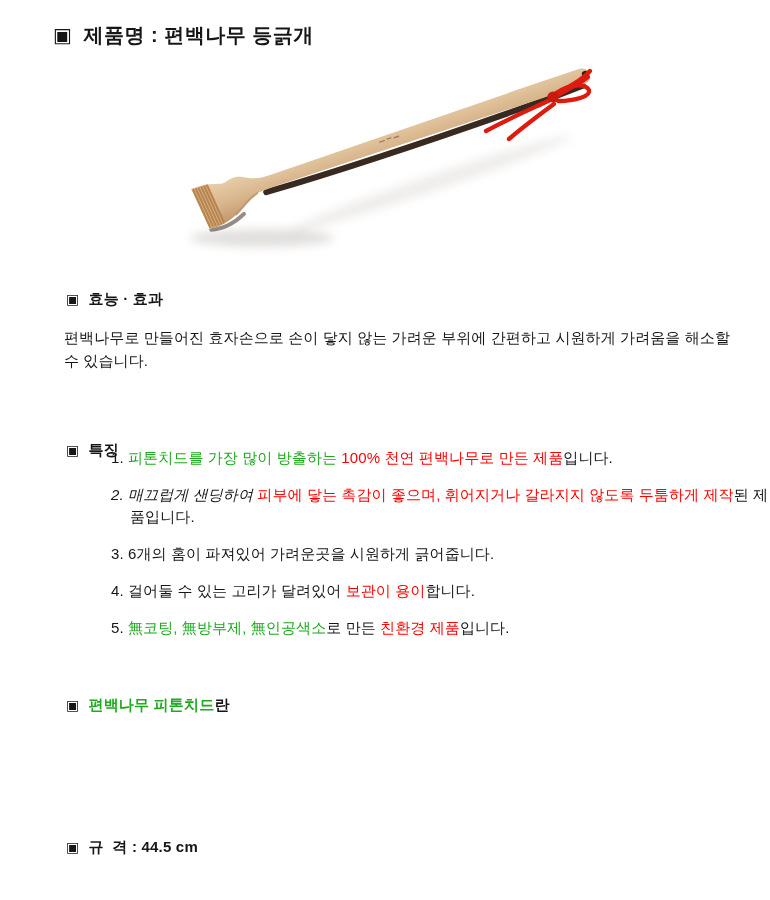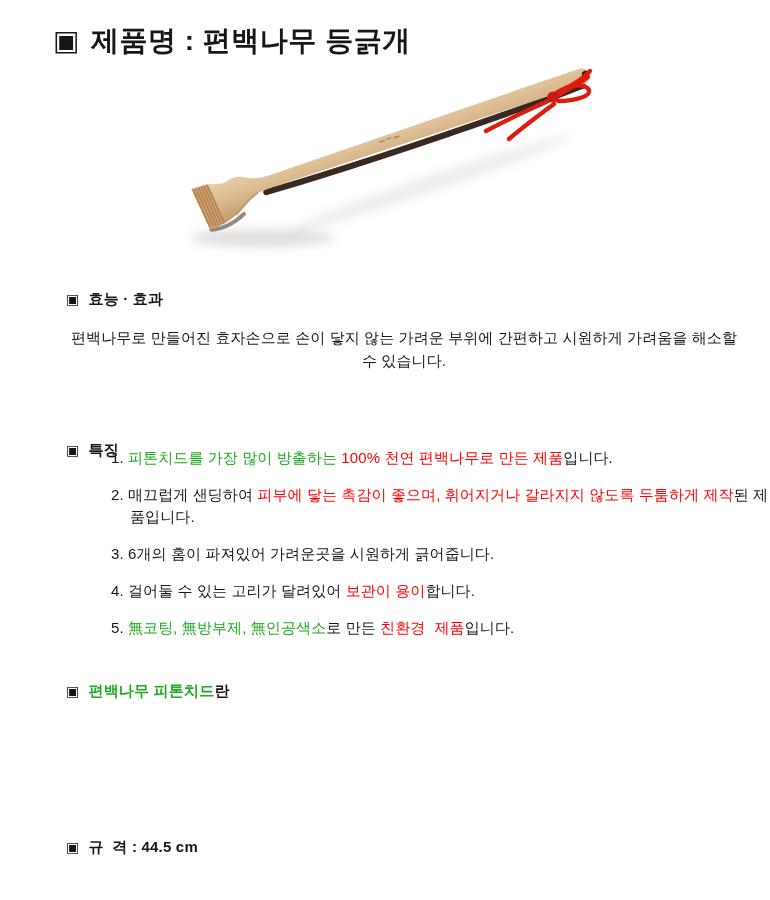"▣ 제품명 : 편백나무 등긁개" .title { font-size: 28px -> 20px }
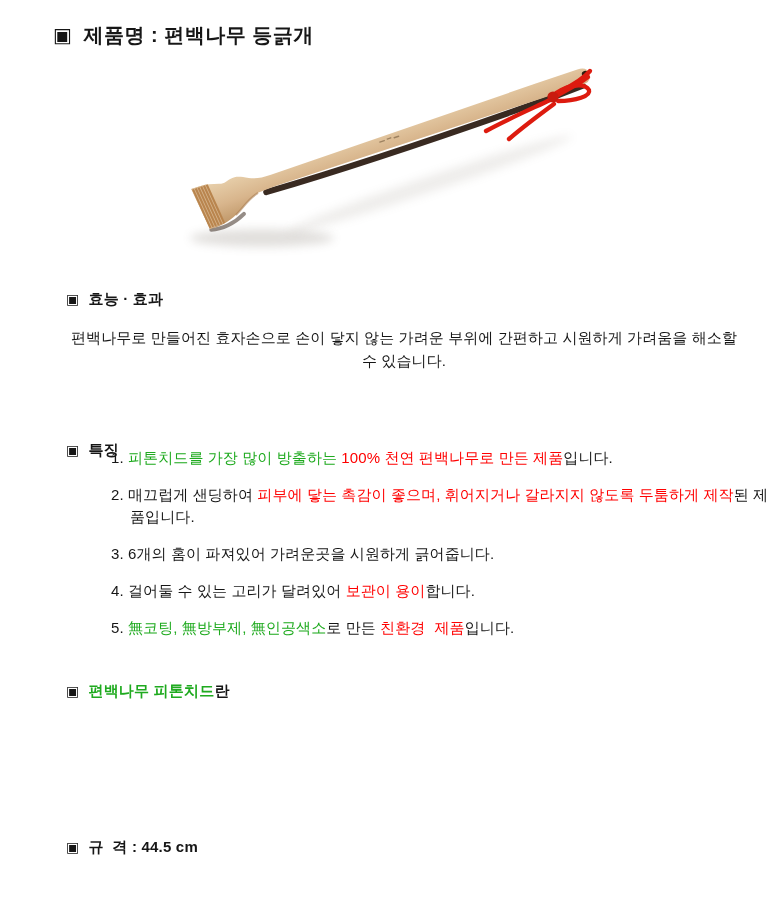"편백나무로 만들어진 효자손으로 손이 닿지" .body-text { text-align: center -> none }
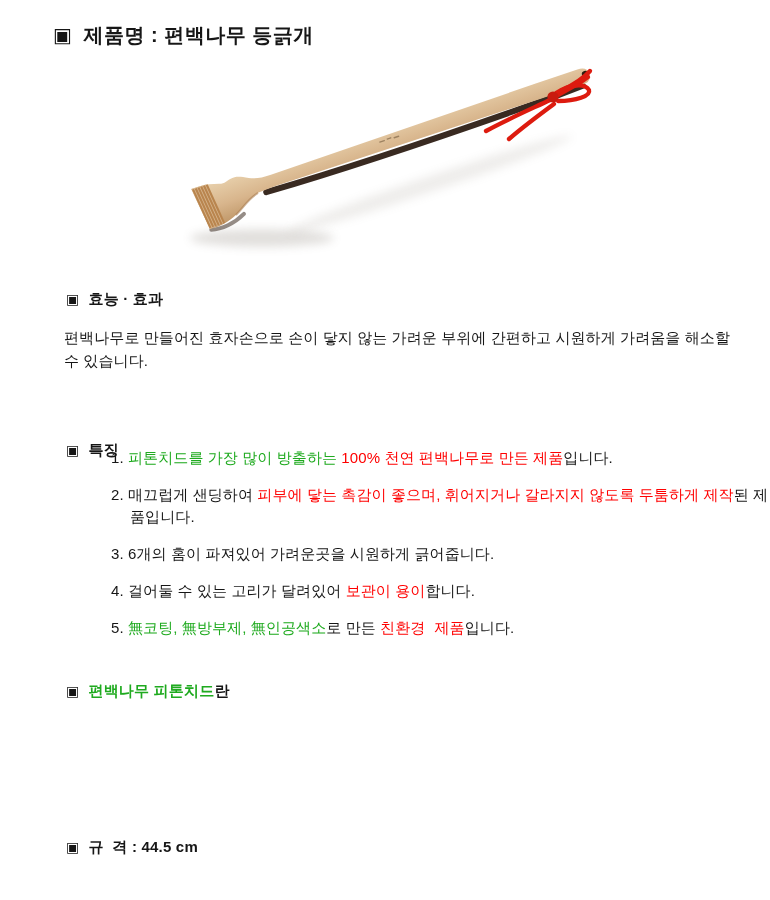"2. 매끄럽게 샌딩하여" span { font-style: none -> italic }
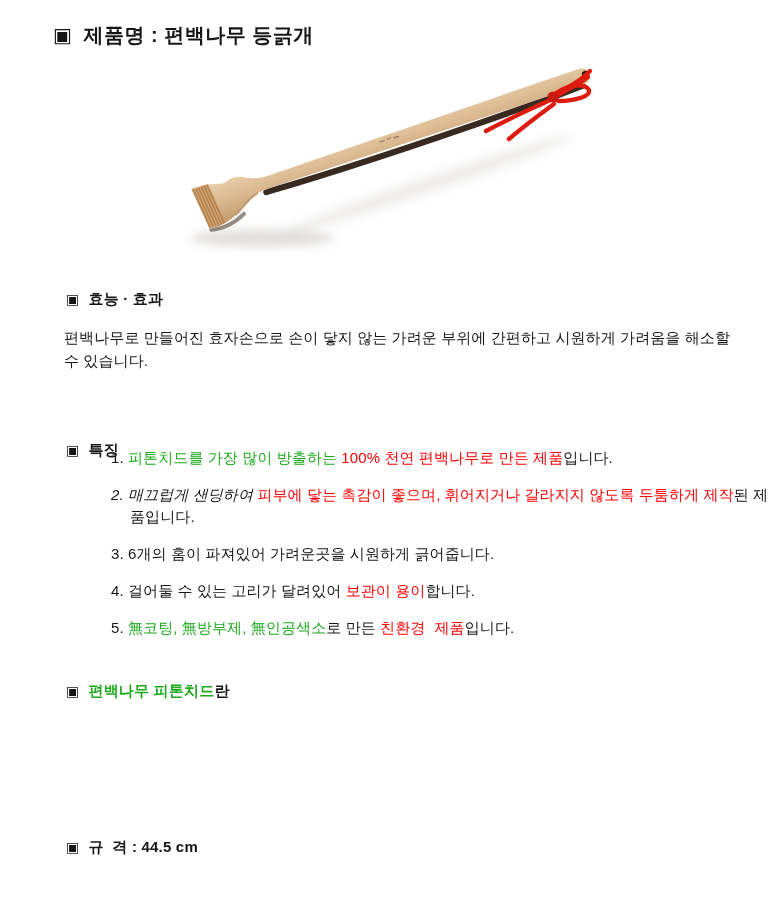"친환경 제품" span { font-family: Liberation Mono, monospace -> none }
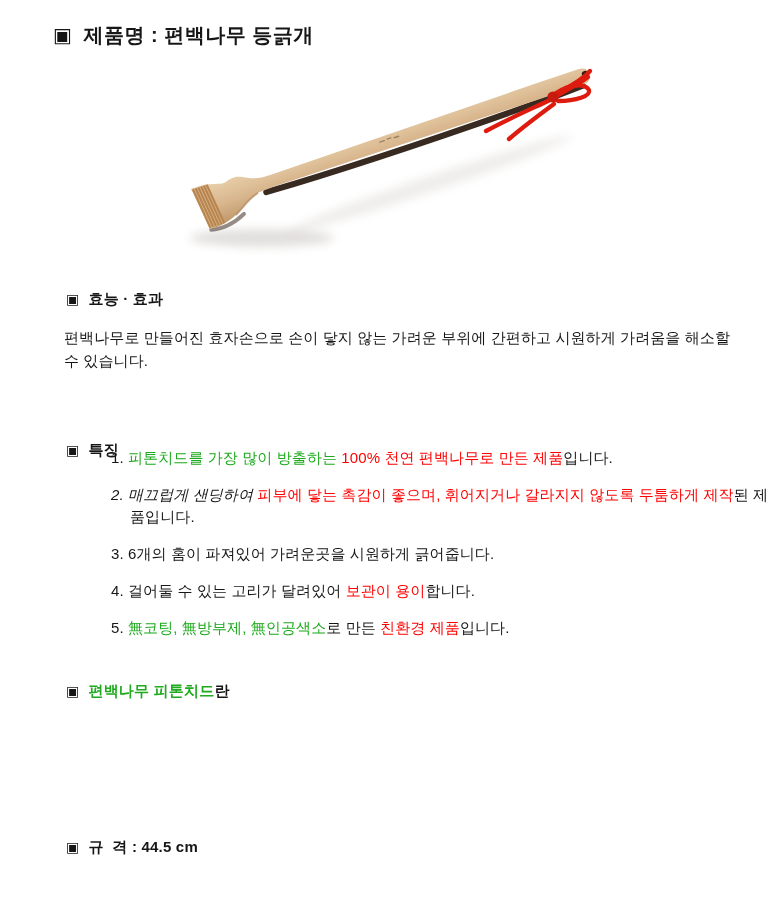"▣ 편백나무 피톤치드란" h2.sec-h { top: 666px -> 680px }
